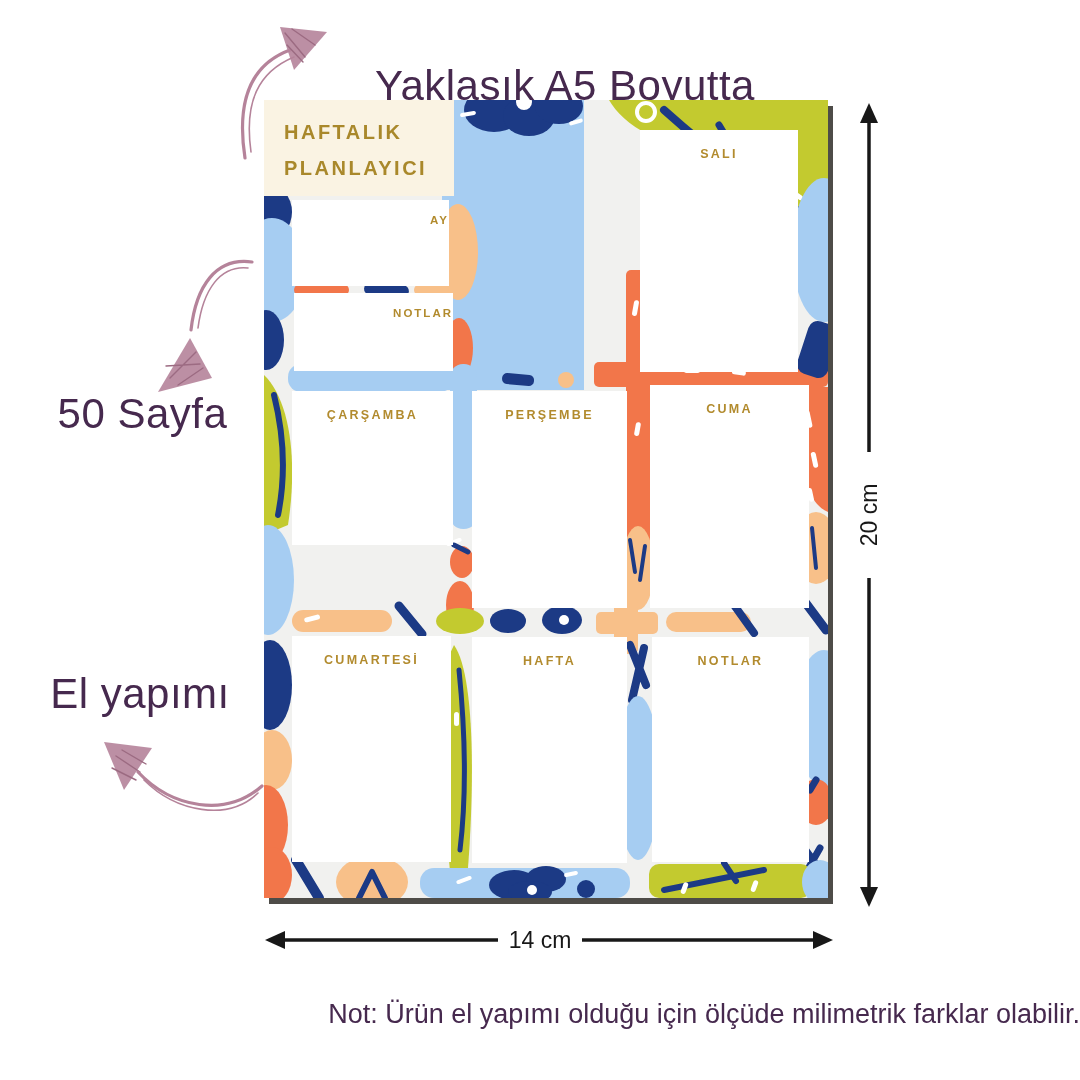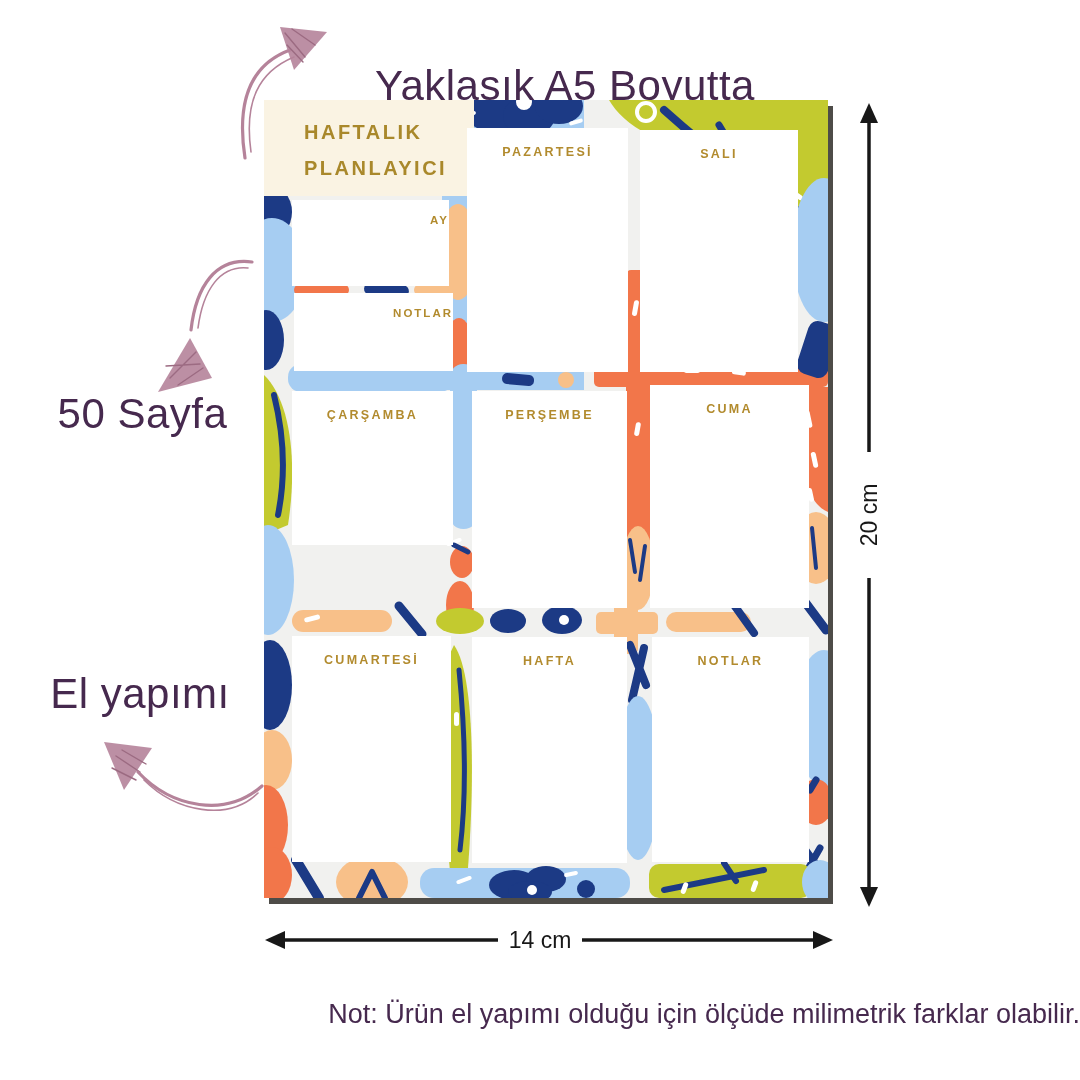"HAFTALIK" .pbox-header { padding-left: 20px -> none }
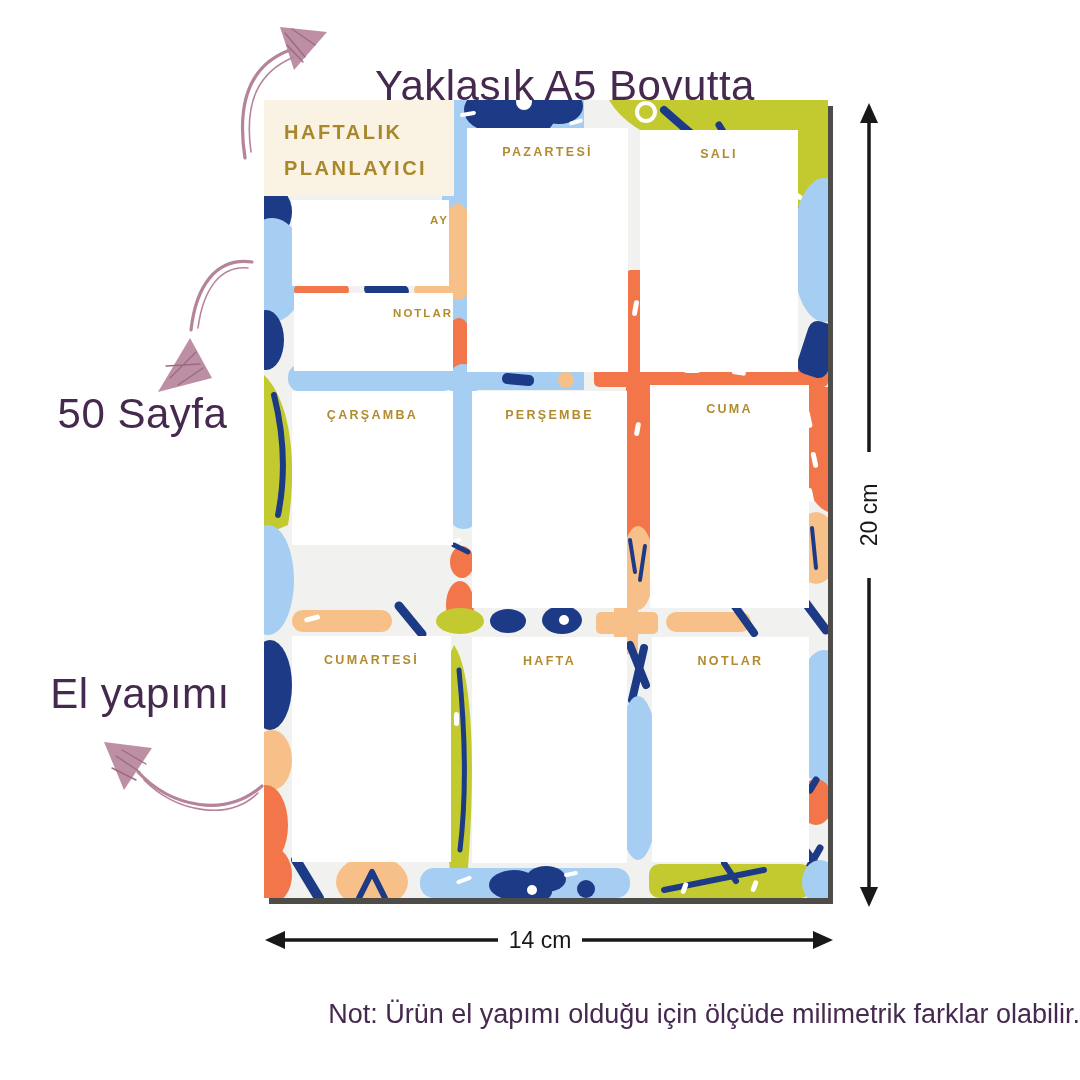"PAZARTESİ" div.pbox { html: <div> <span>PAZARTESİ</span> </div> -> none }
